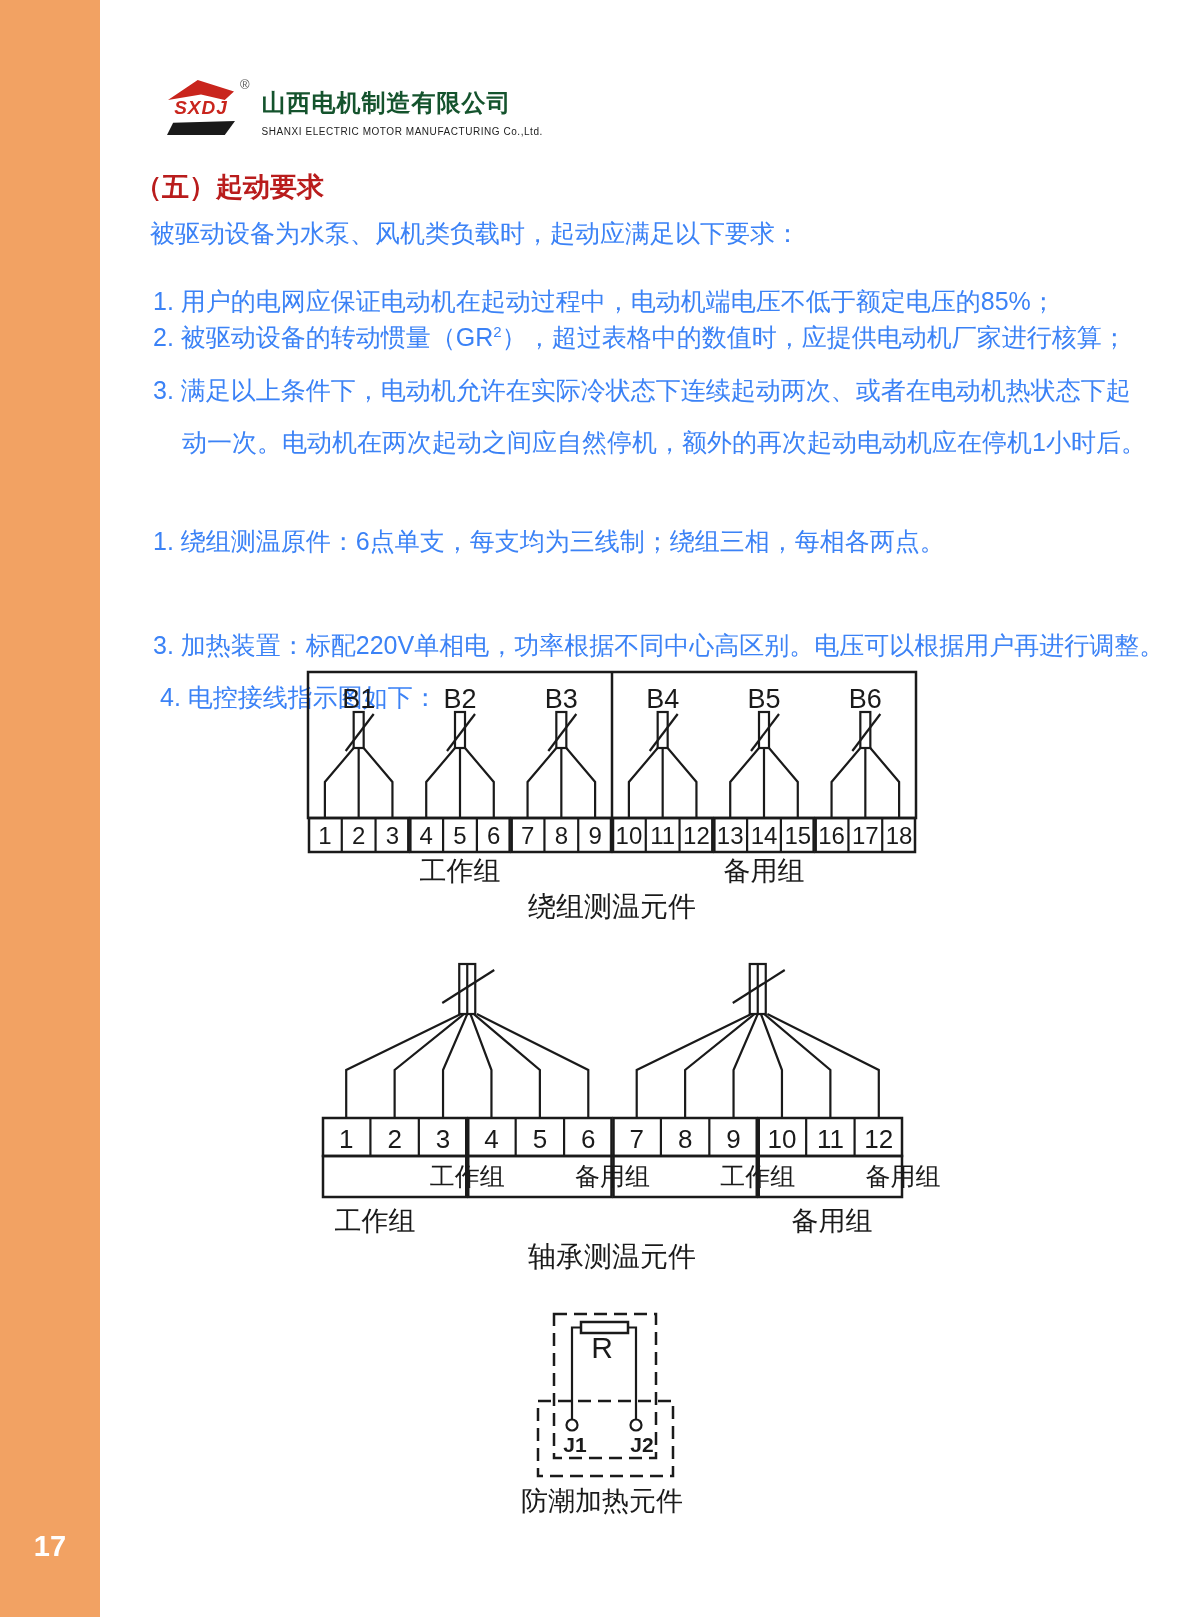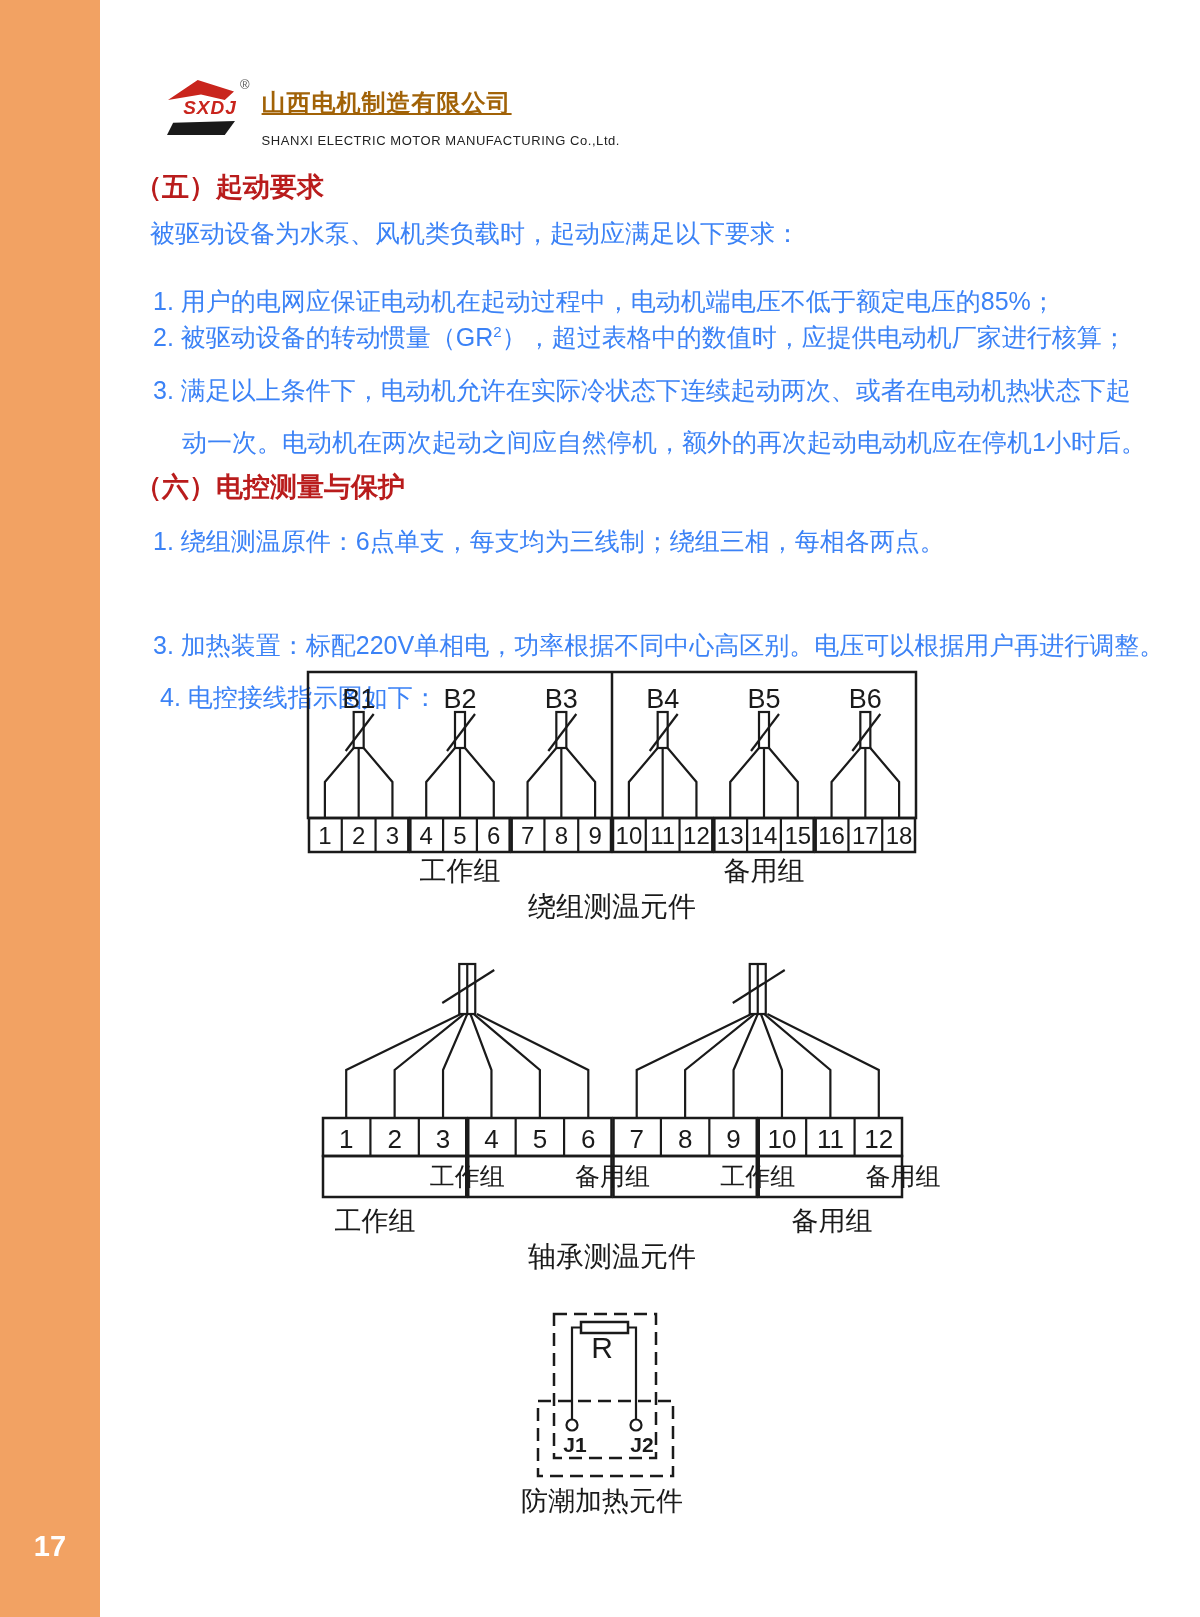"SXDJ" .logo-sxdj { left: 9px -> 0px }
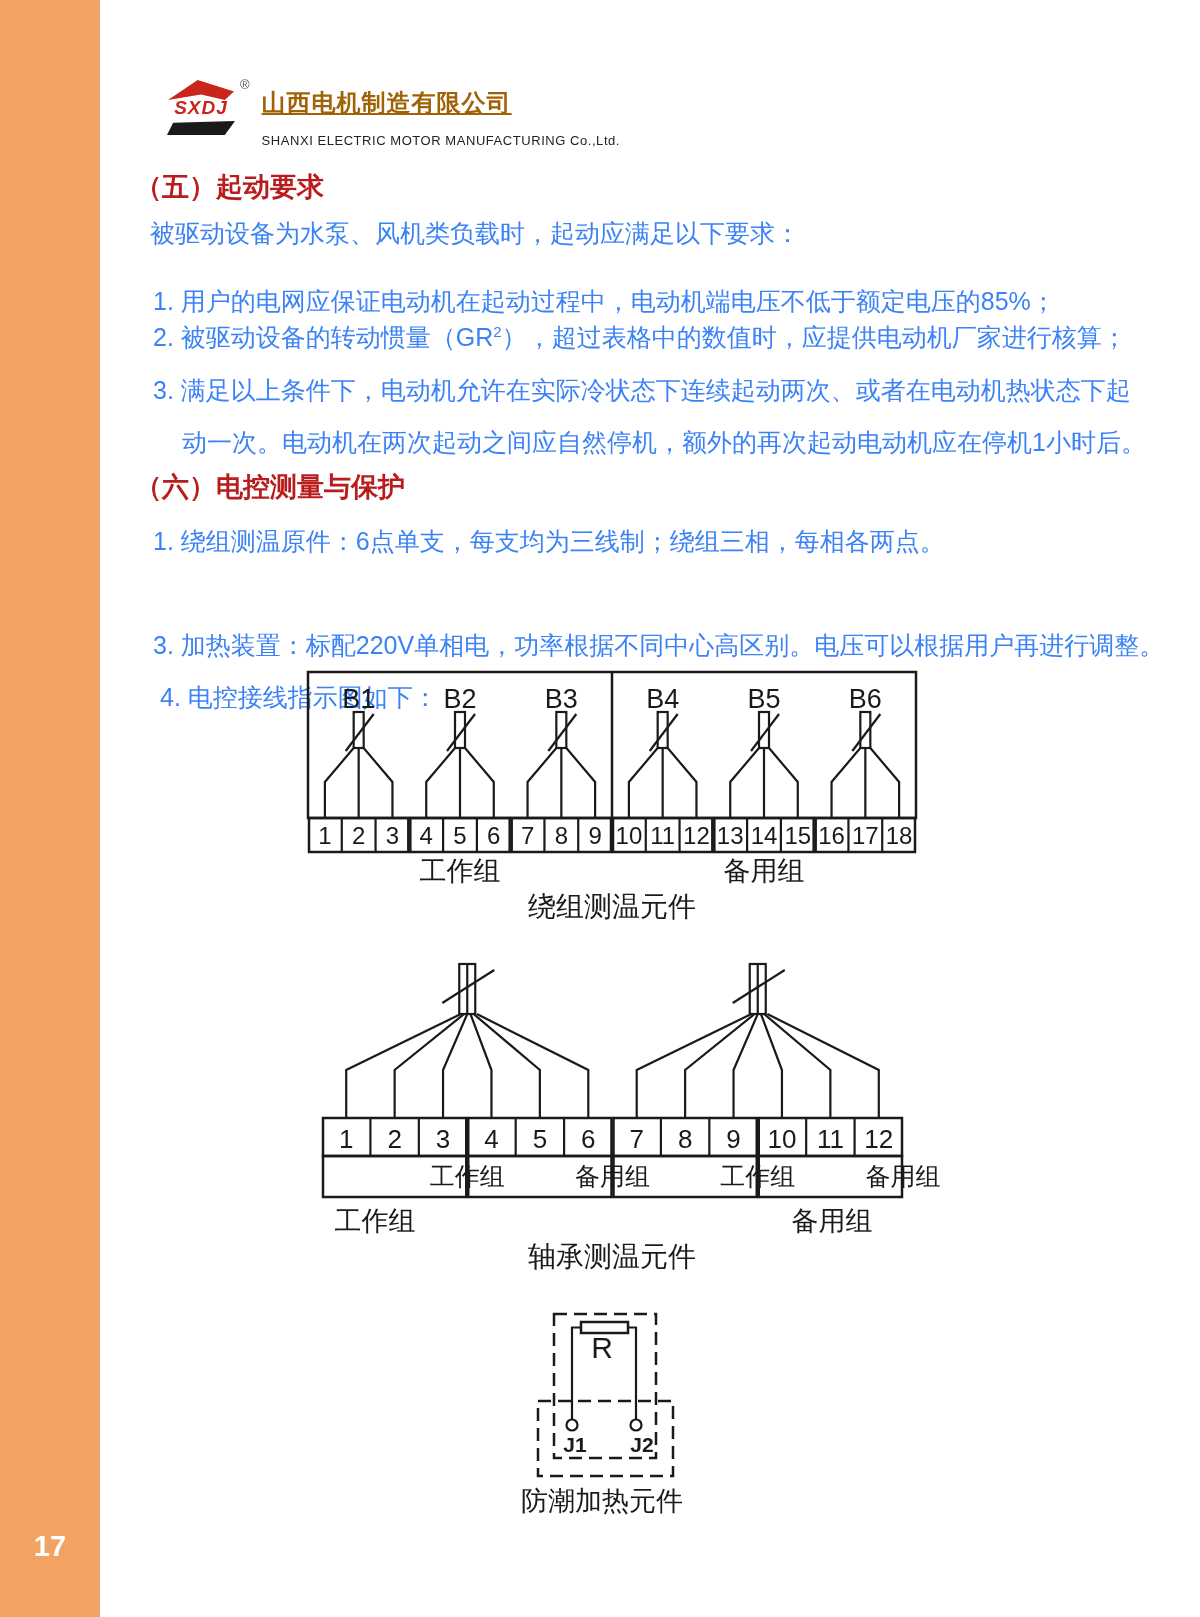"山西电机制造有限公司" .logo-cn { color: #a16207 -> #14532d; text-decoration: underline -> none }
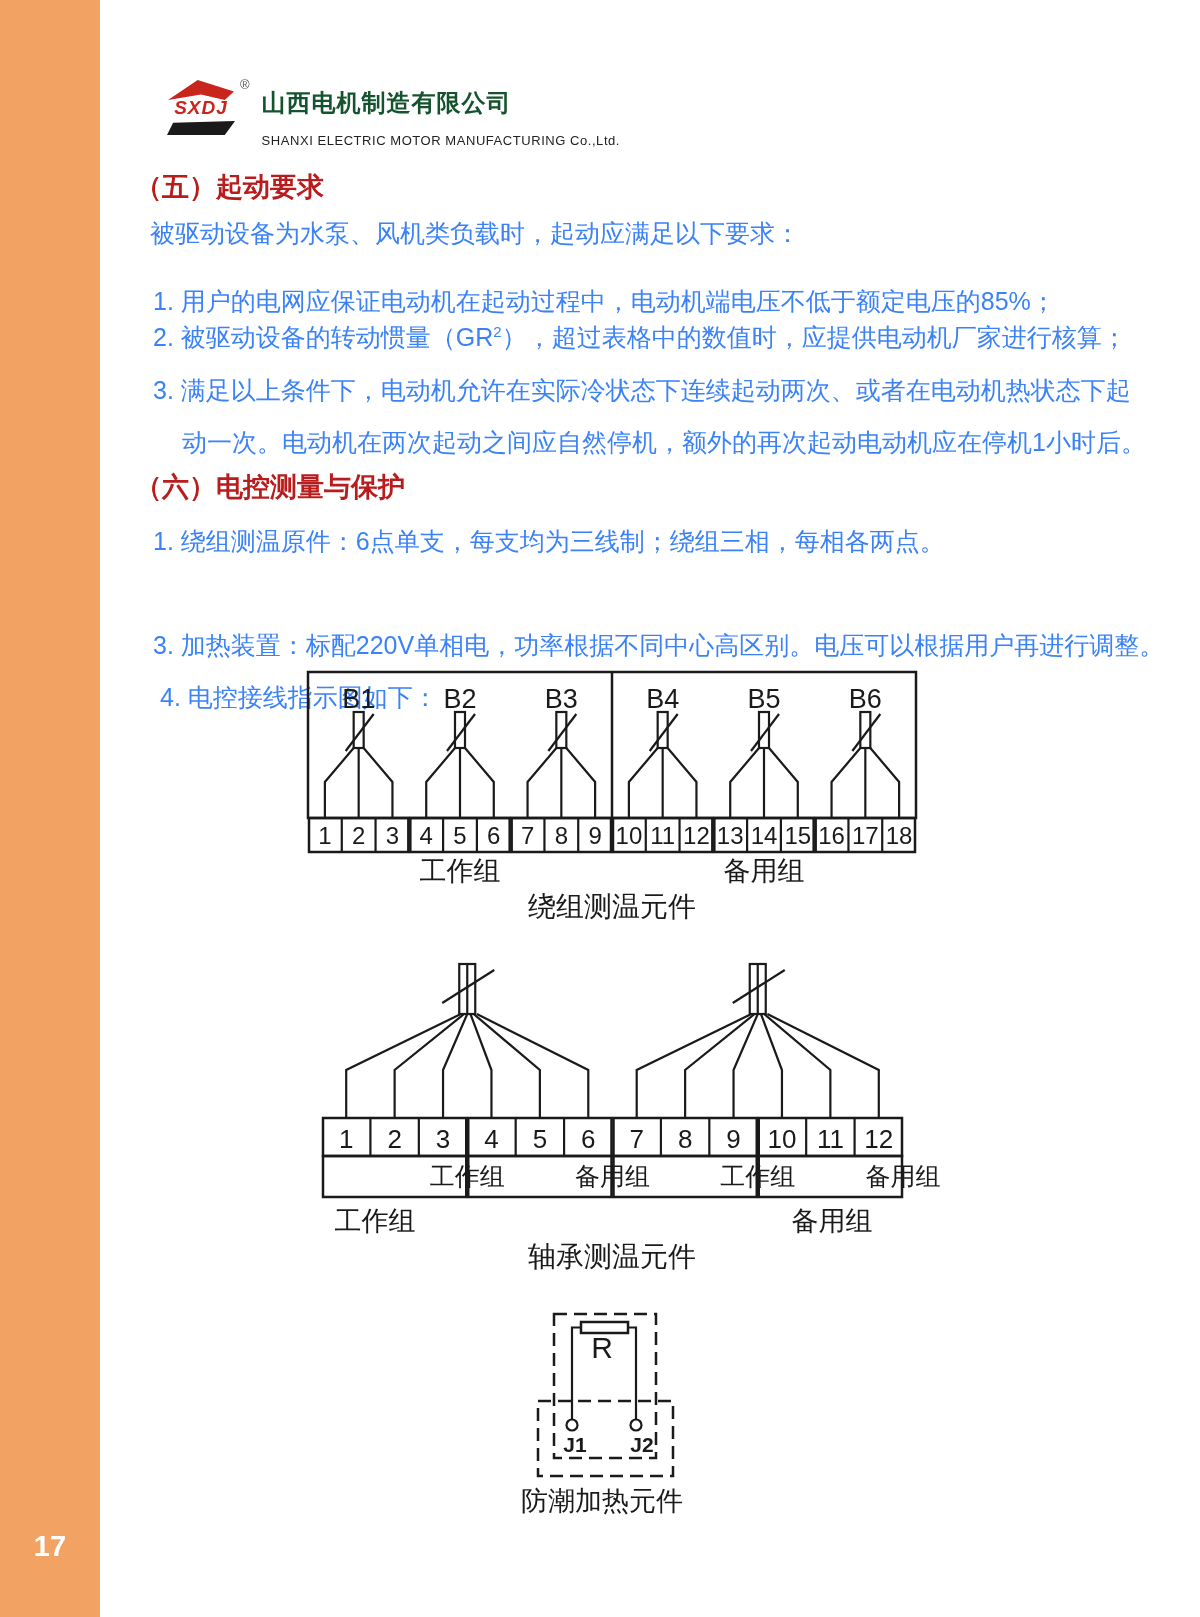"SHANXI ELECTRIC MOTOR MANUFACTURING" .logo-en { font-size: 13px -> 10px; margin-top: 14px -> 7px }
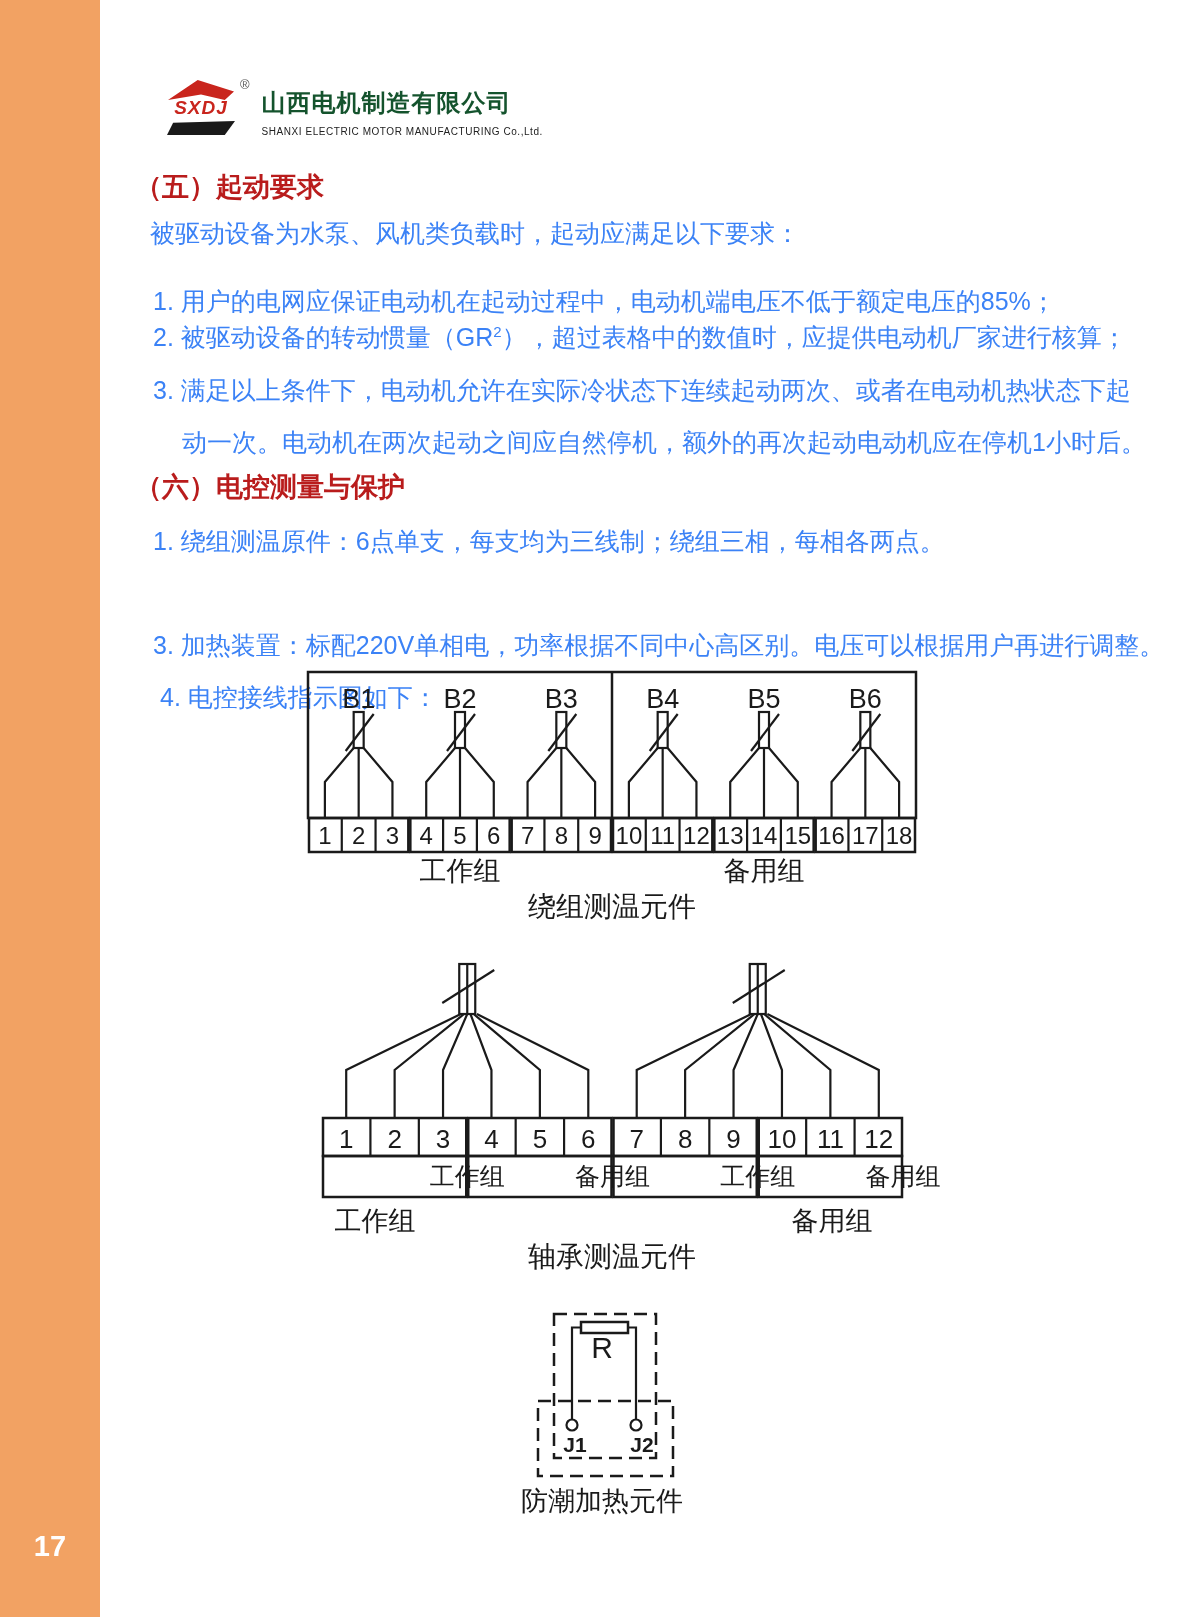"（六）电控测量与保护" div.tline { html: <div>（六）电控测量与保护</div> -> none }
